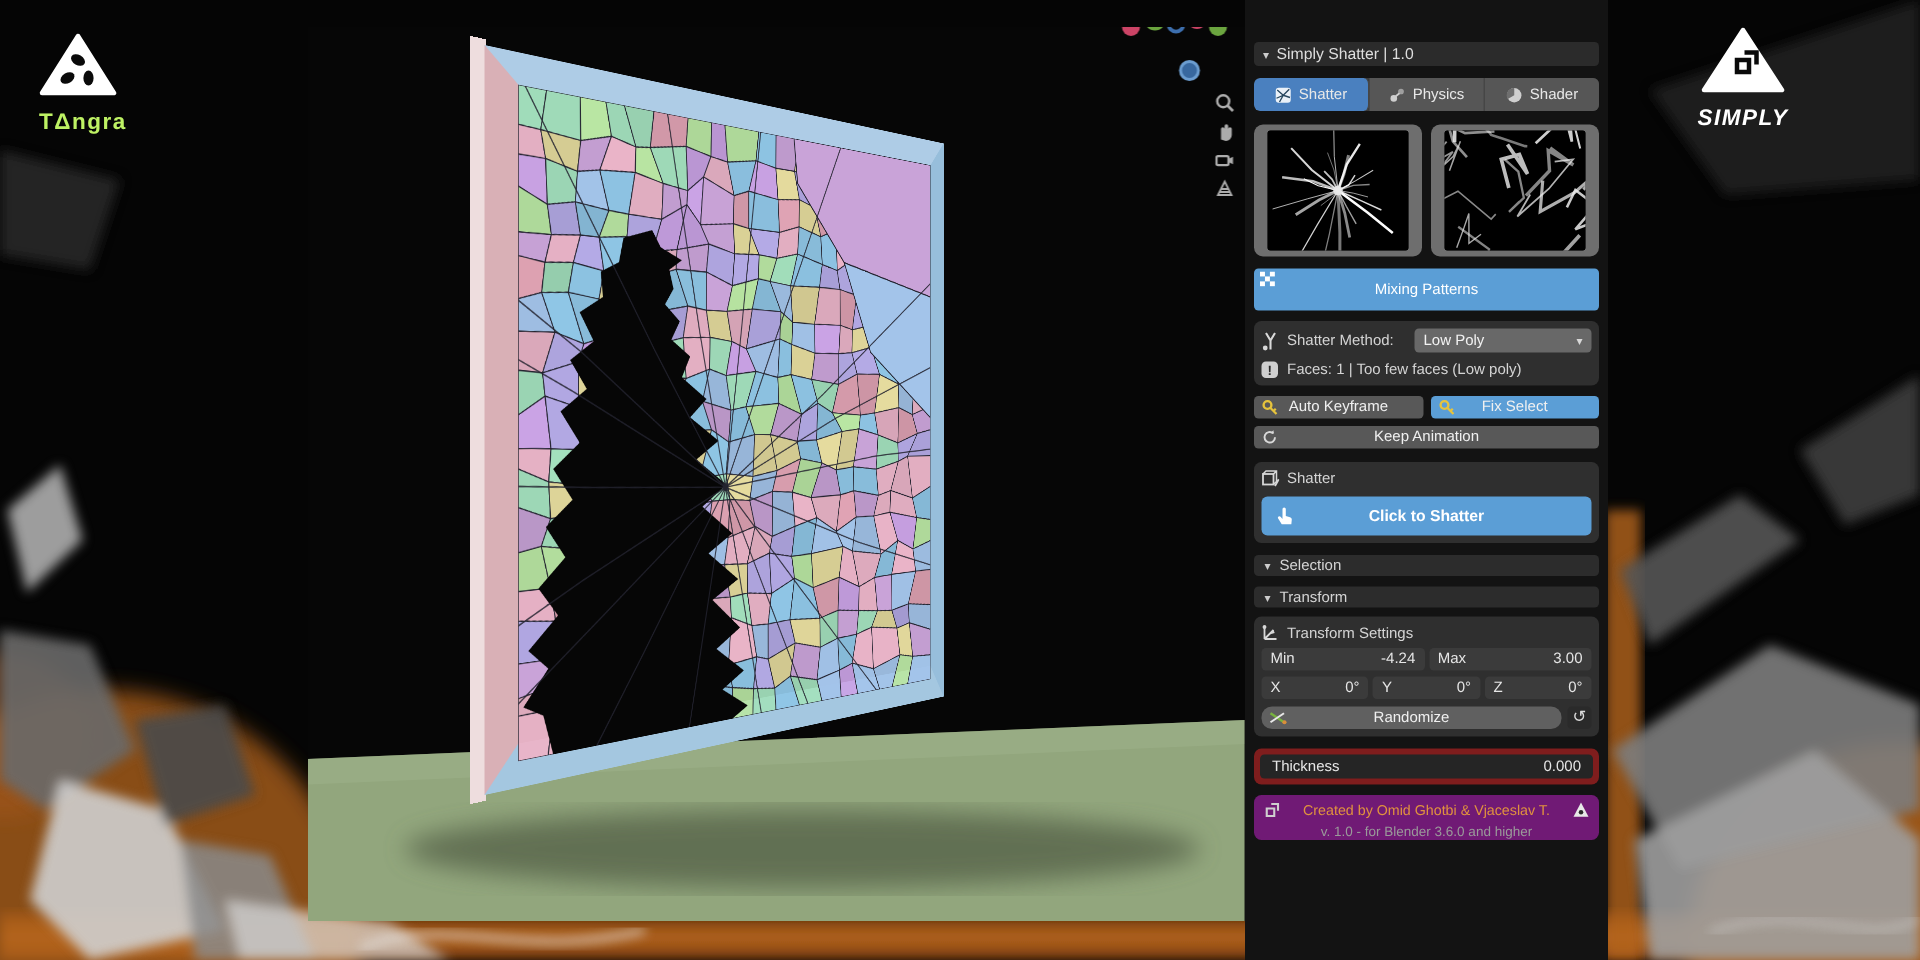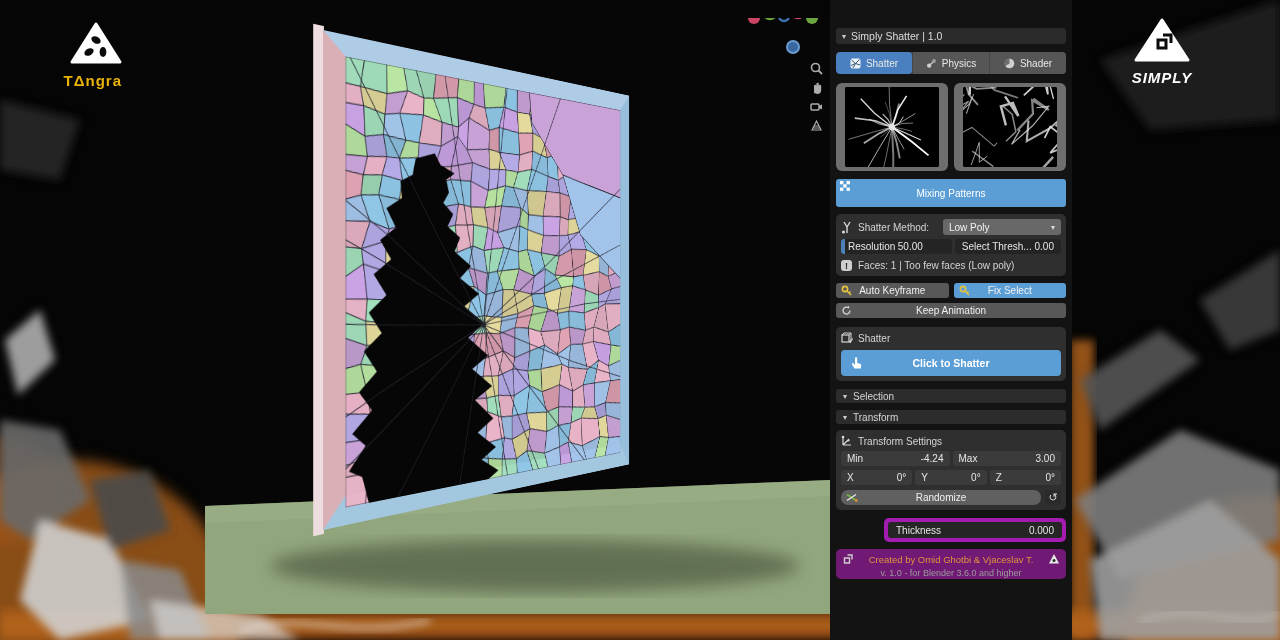"TΔngra" .logo-left { color: #eab308 -> #bef264; text-align: right -> left }
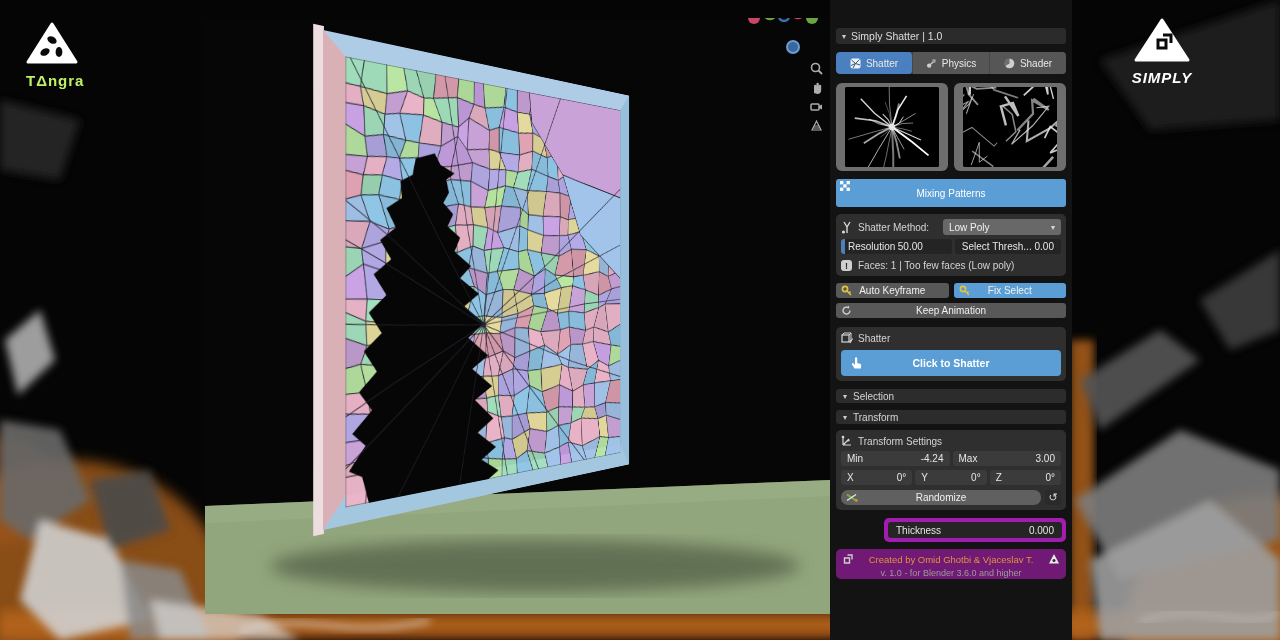"Resolution" div.fieldrow { html: <div> <div> <span></span> <span>Resolution</span> <span>50.00</span> </div> <div> <span>Select Thresh...</span> <span>0.00</span> </div> </div> -> none }
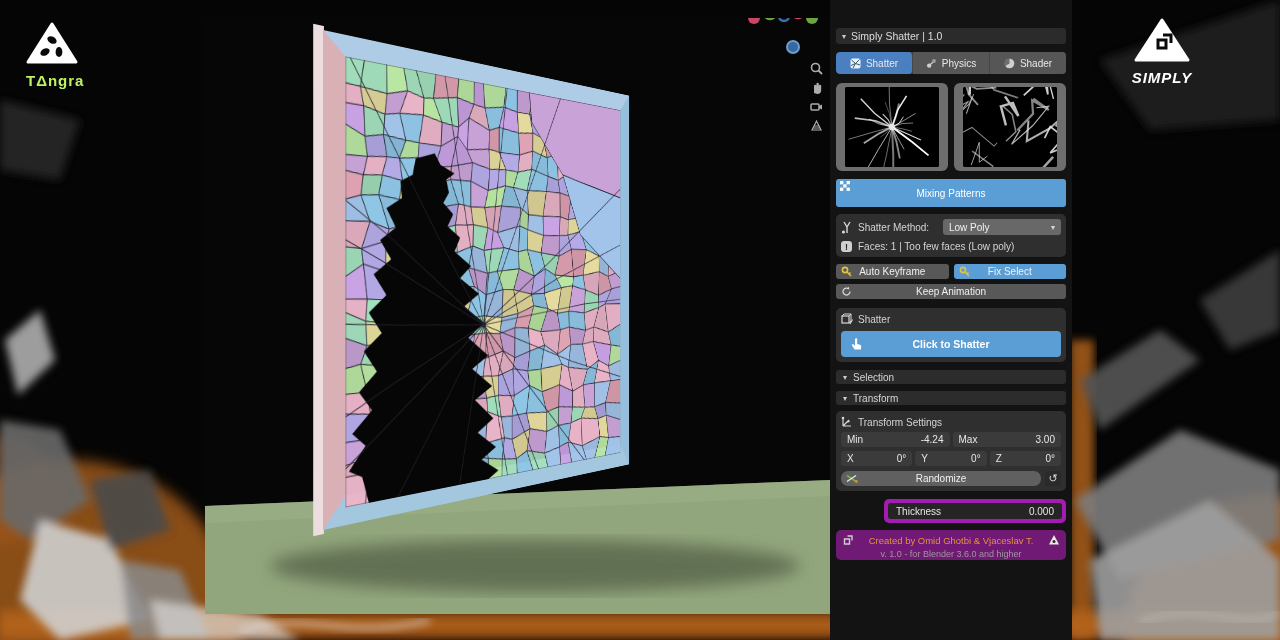"Thickness" .thick-box { background: #a21caf -> #7f1d1d; margin-left: 48px -> none }
